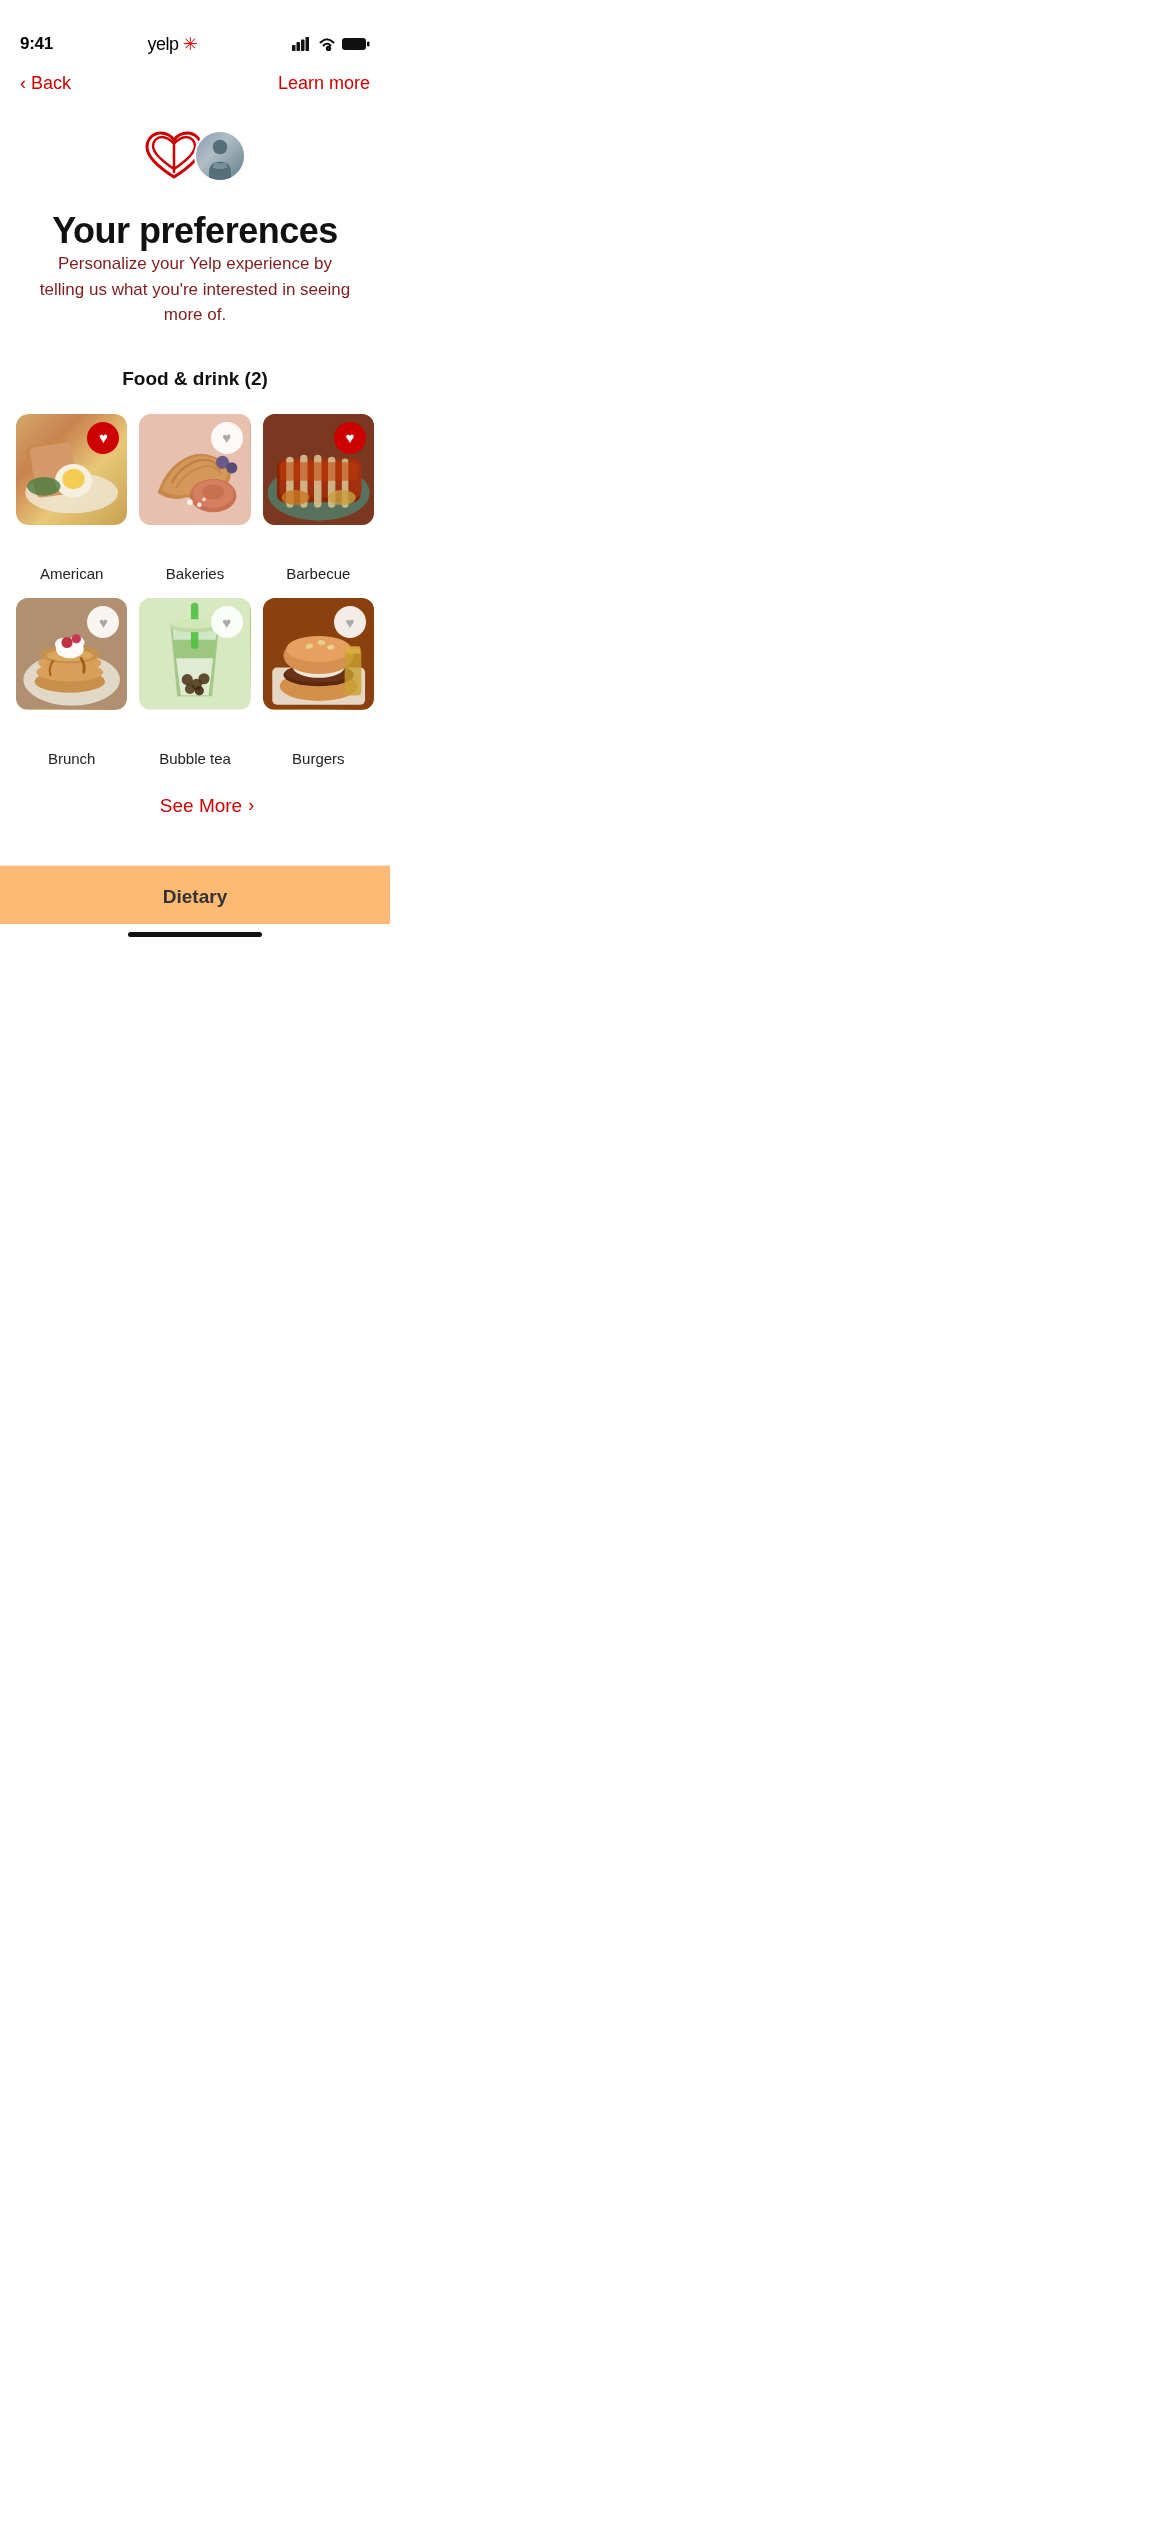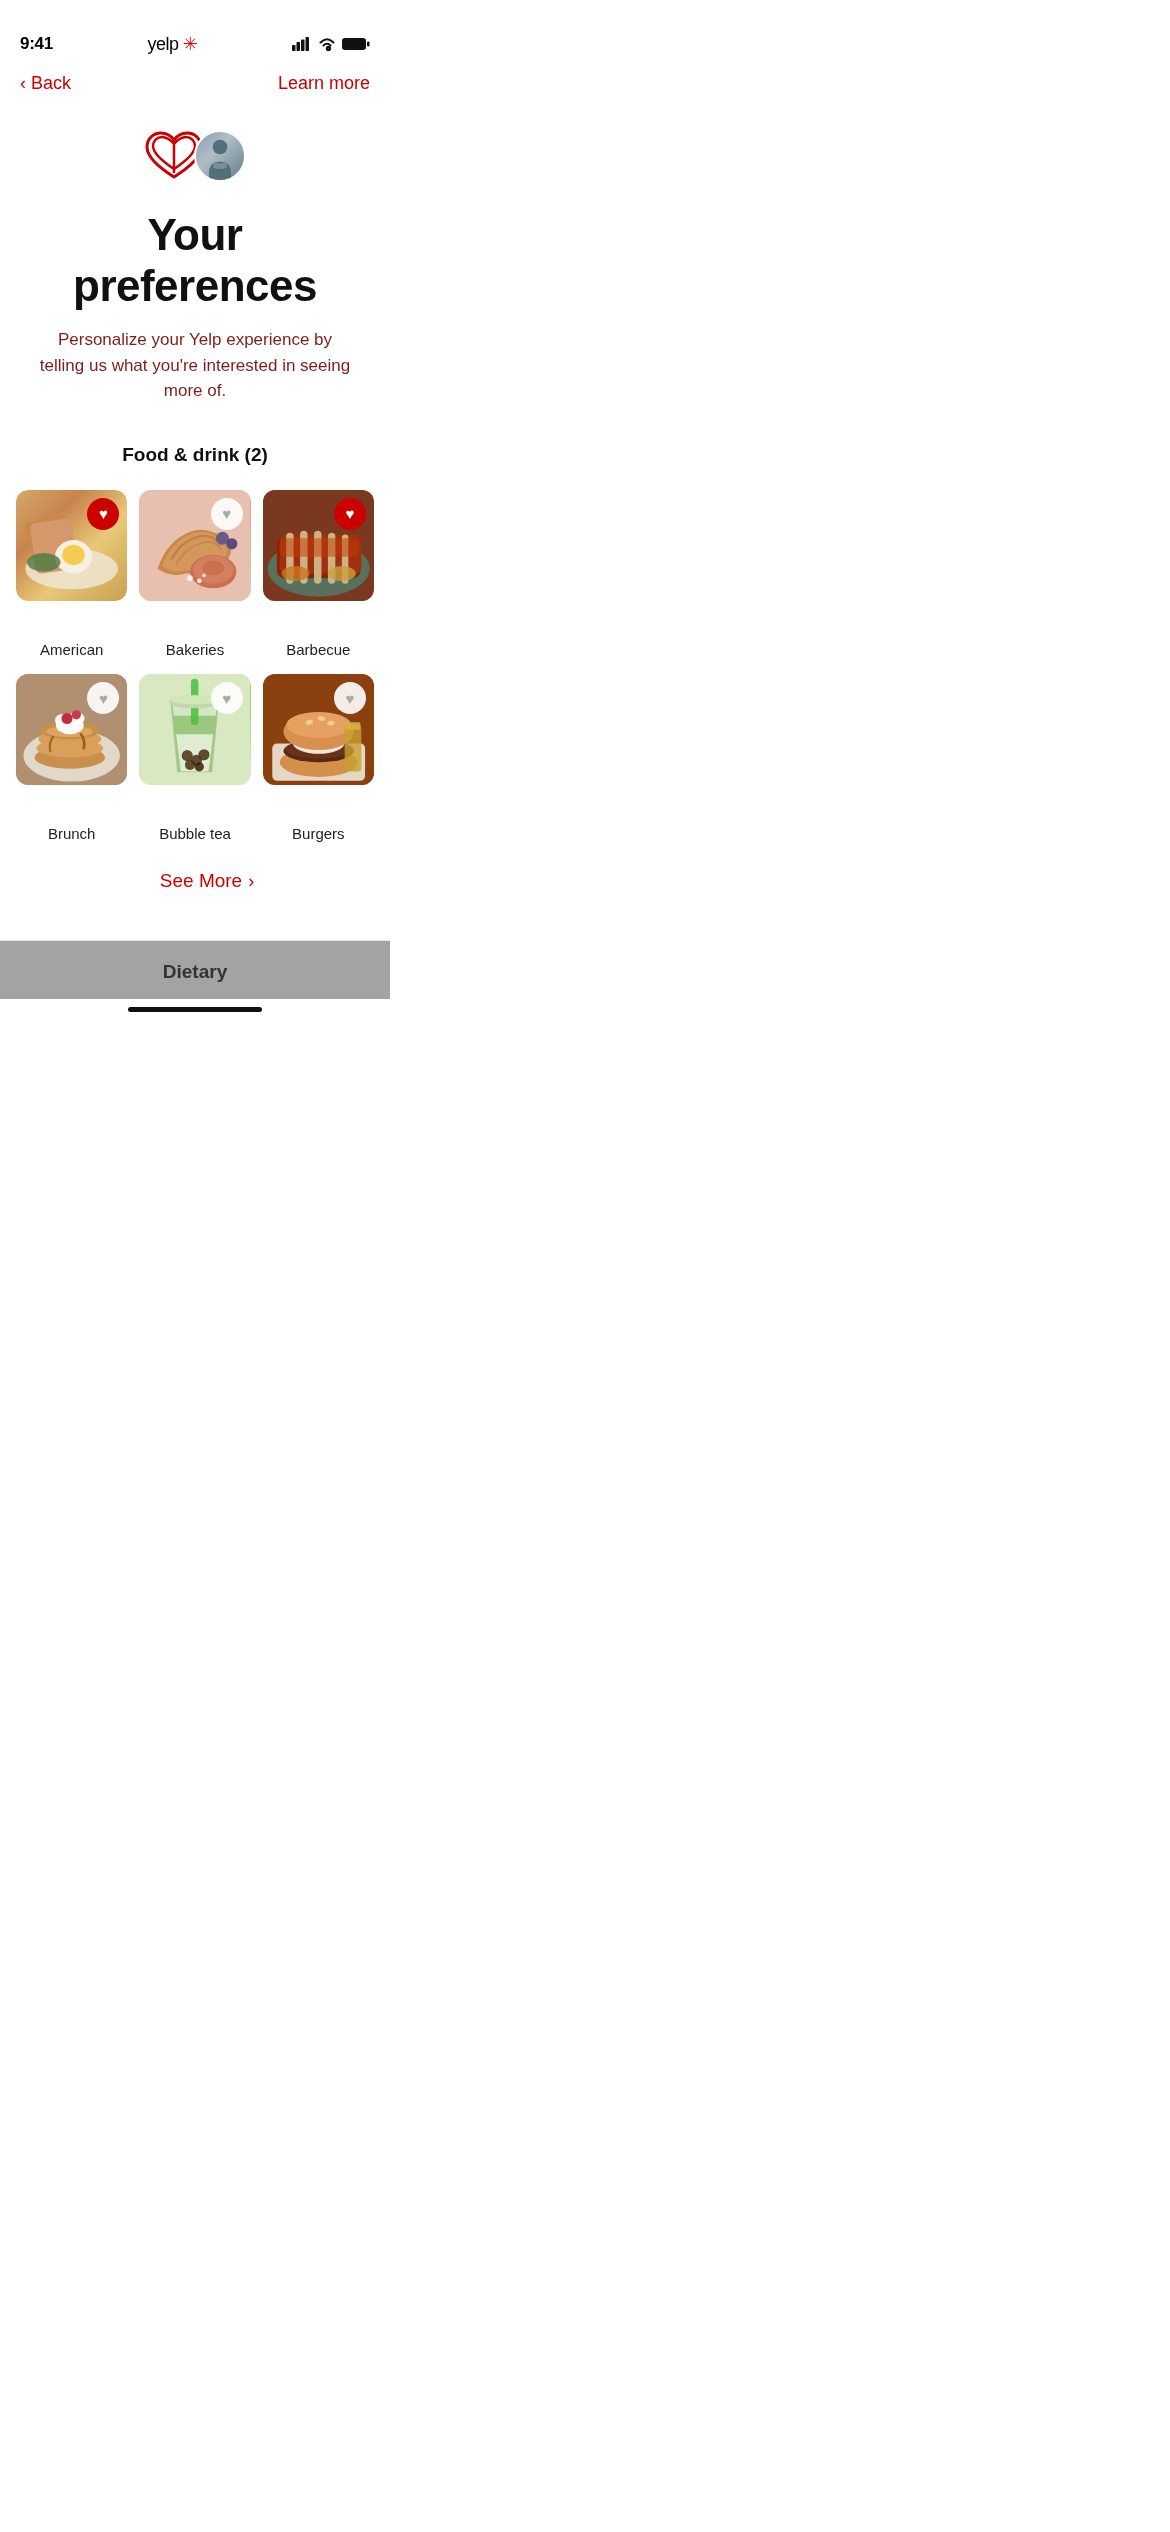"Your preferences" .page-title { font-size: 44px -> 36px; margin-bottom: 16px -> none }
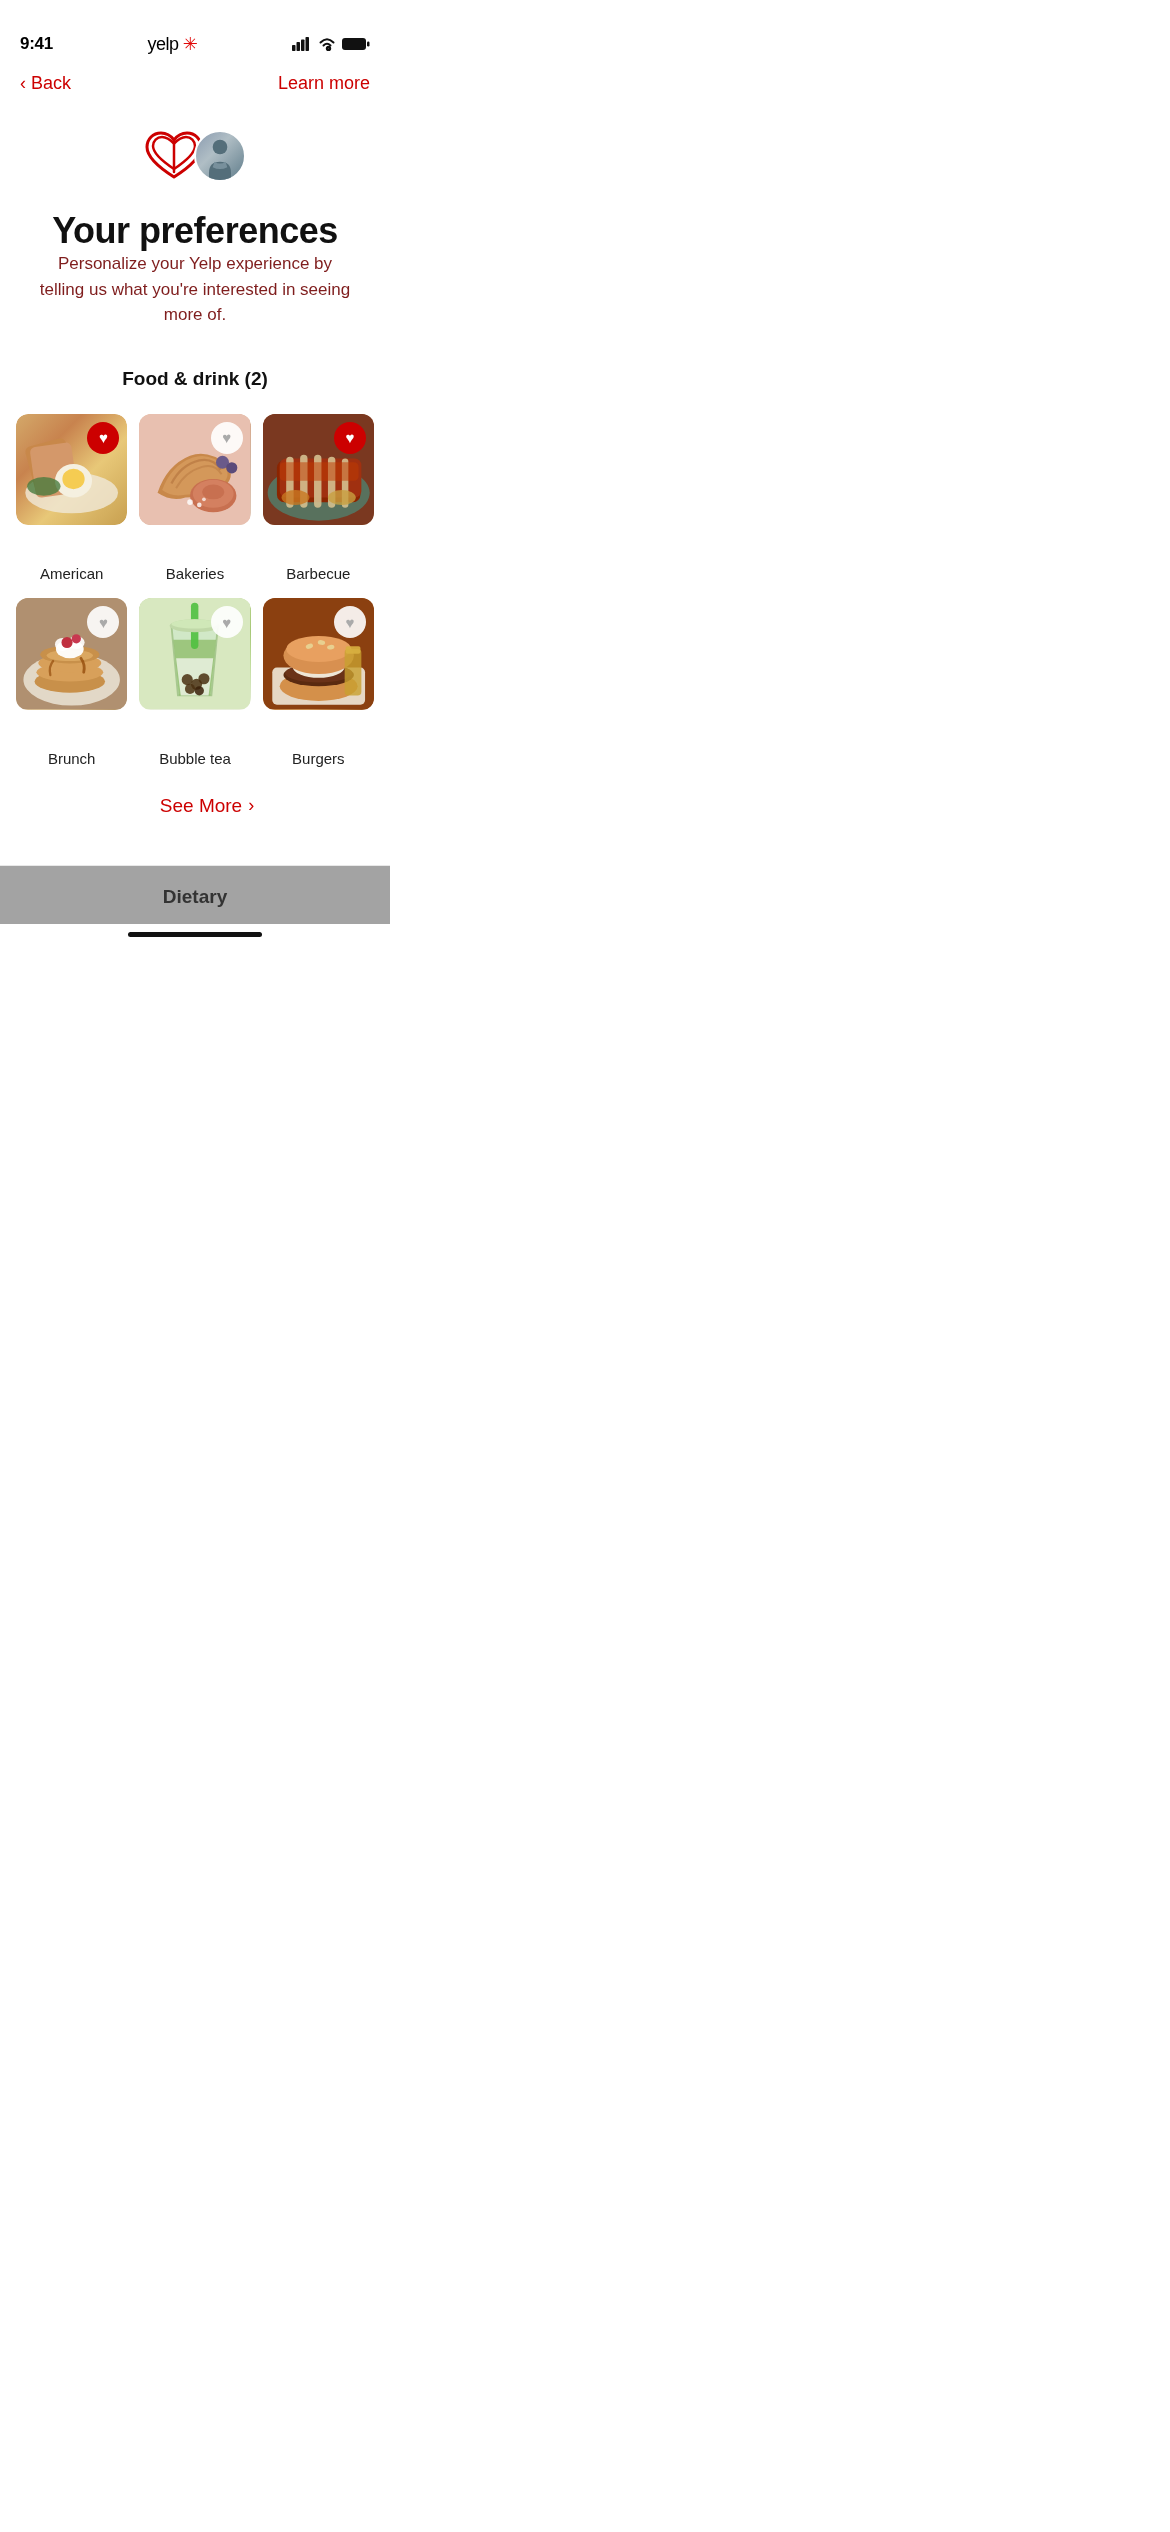"Dietary" .dietary-section-peek { background: #a3a3a3 -> #fdba74 }
